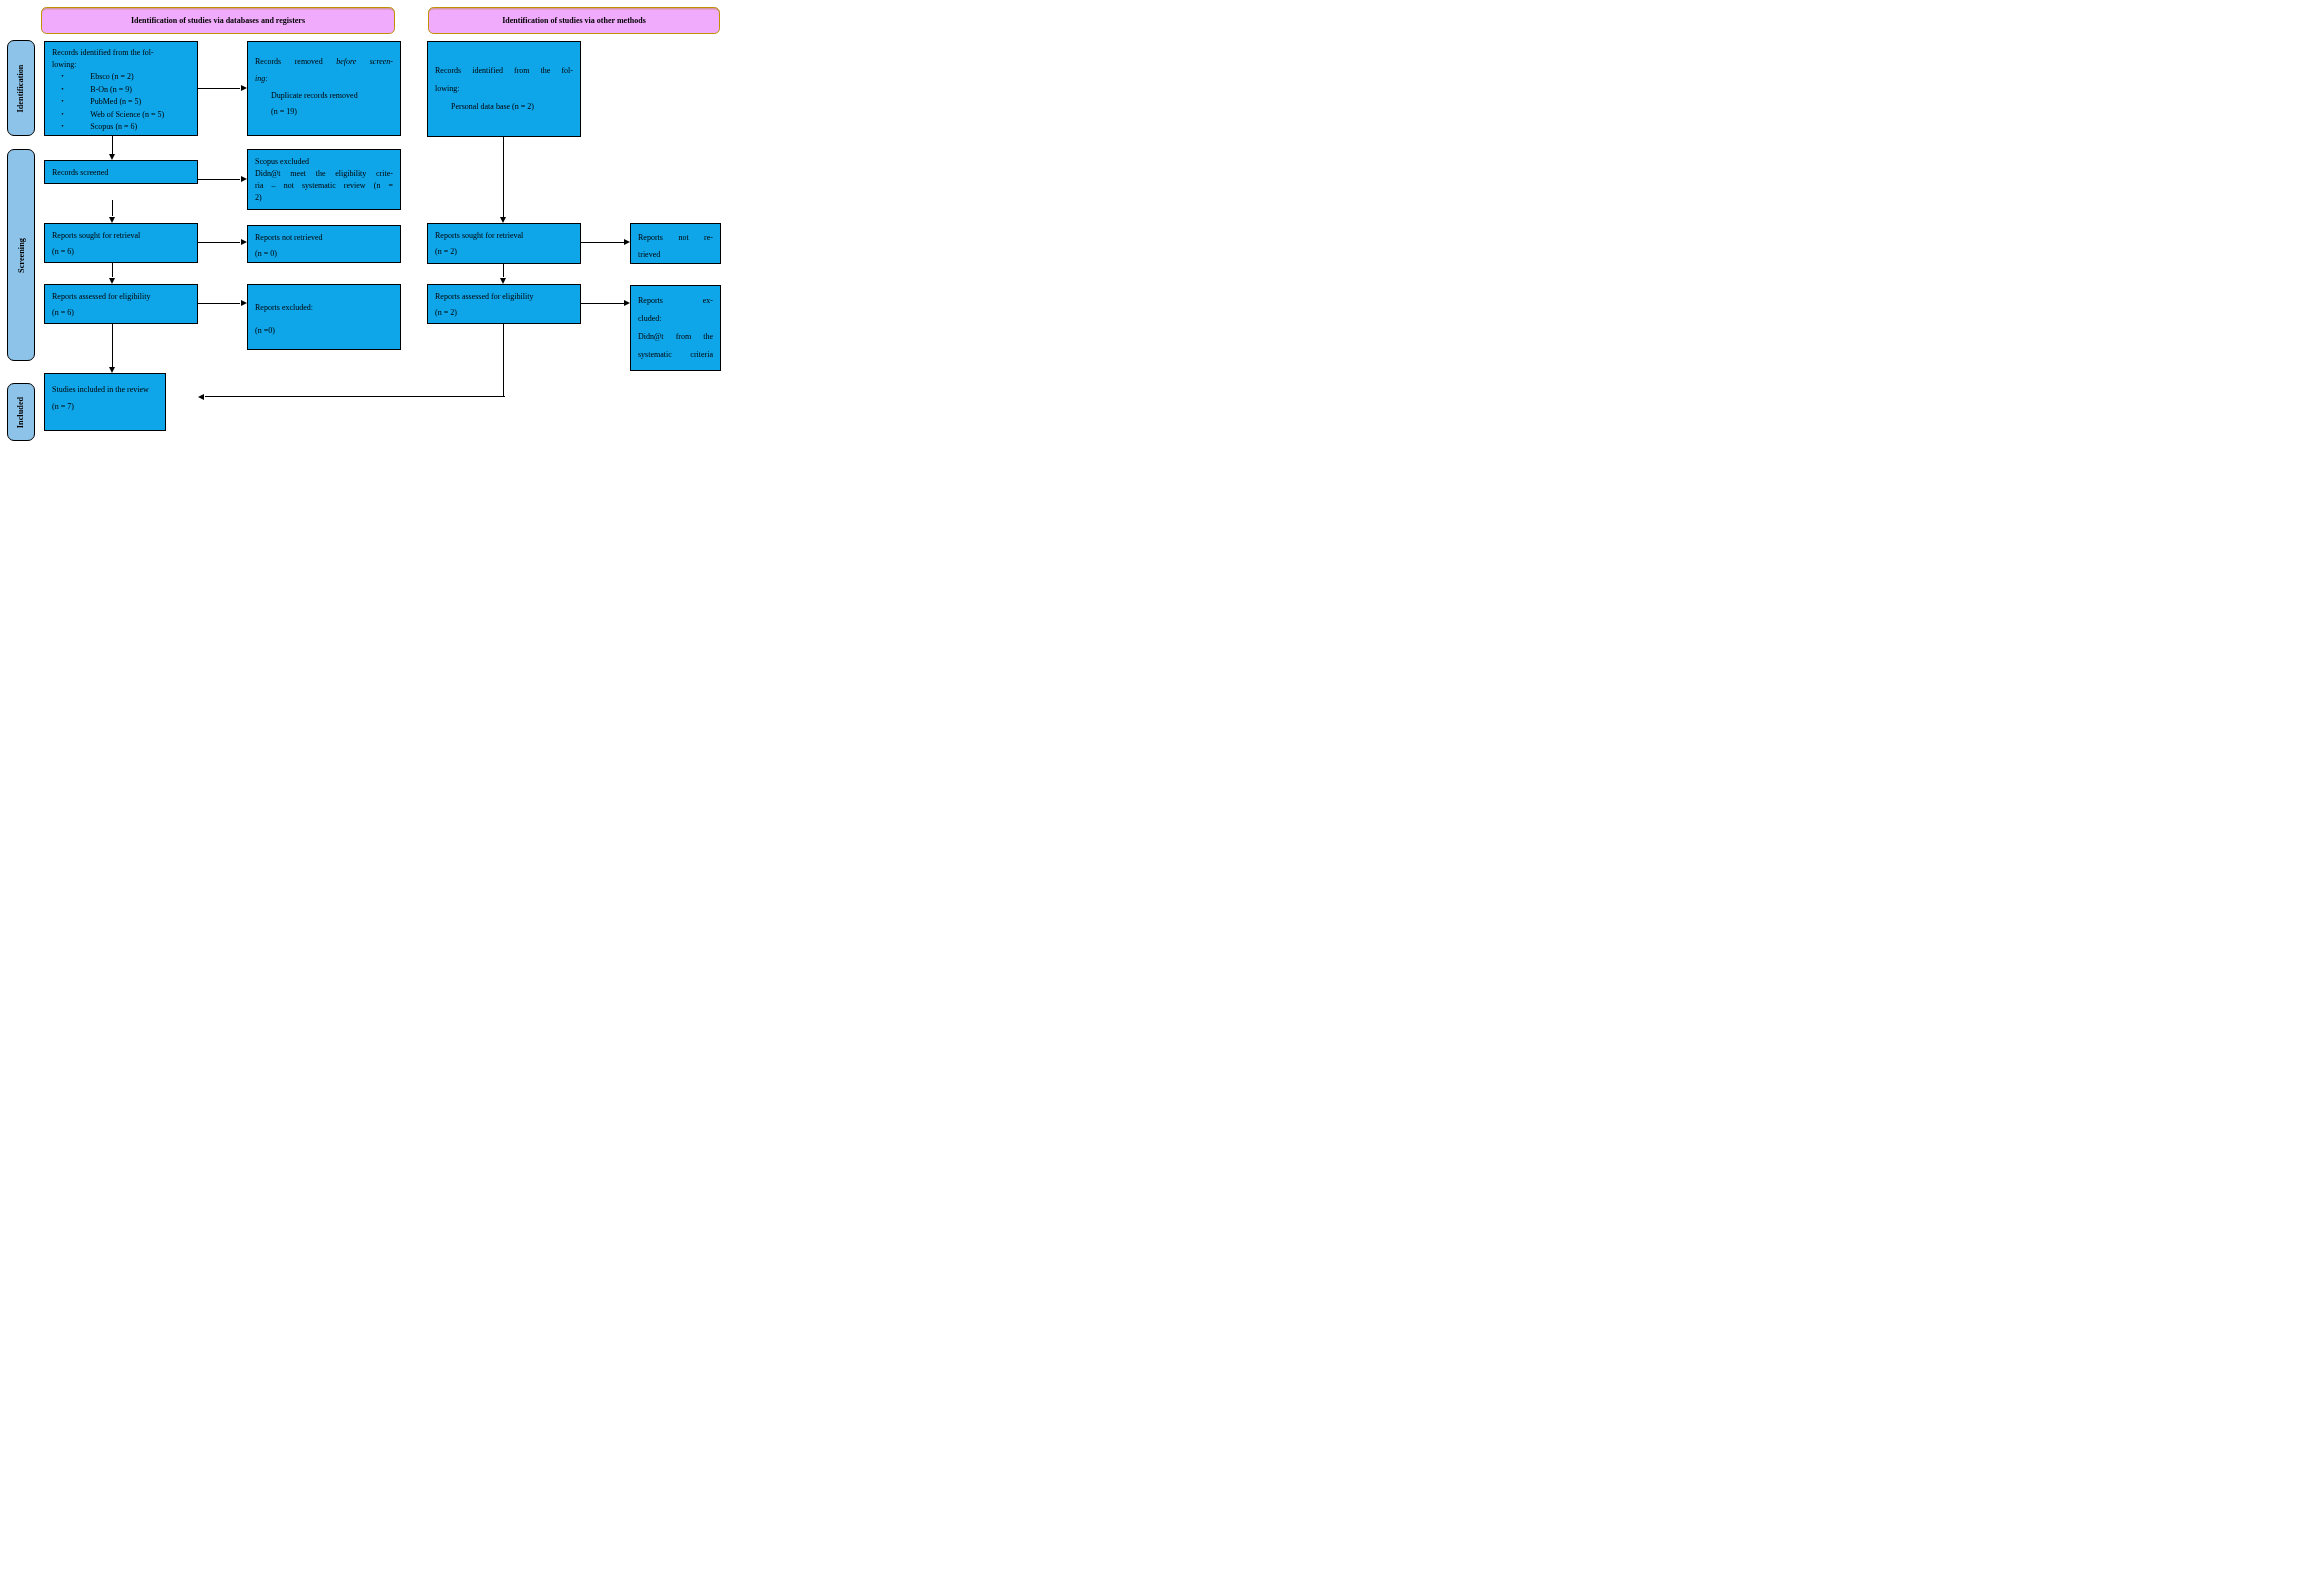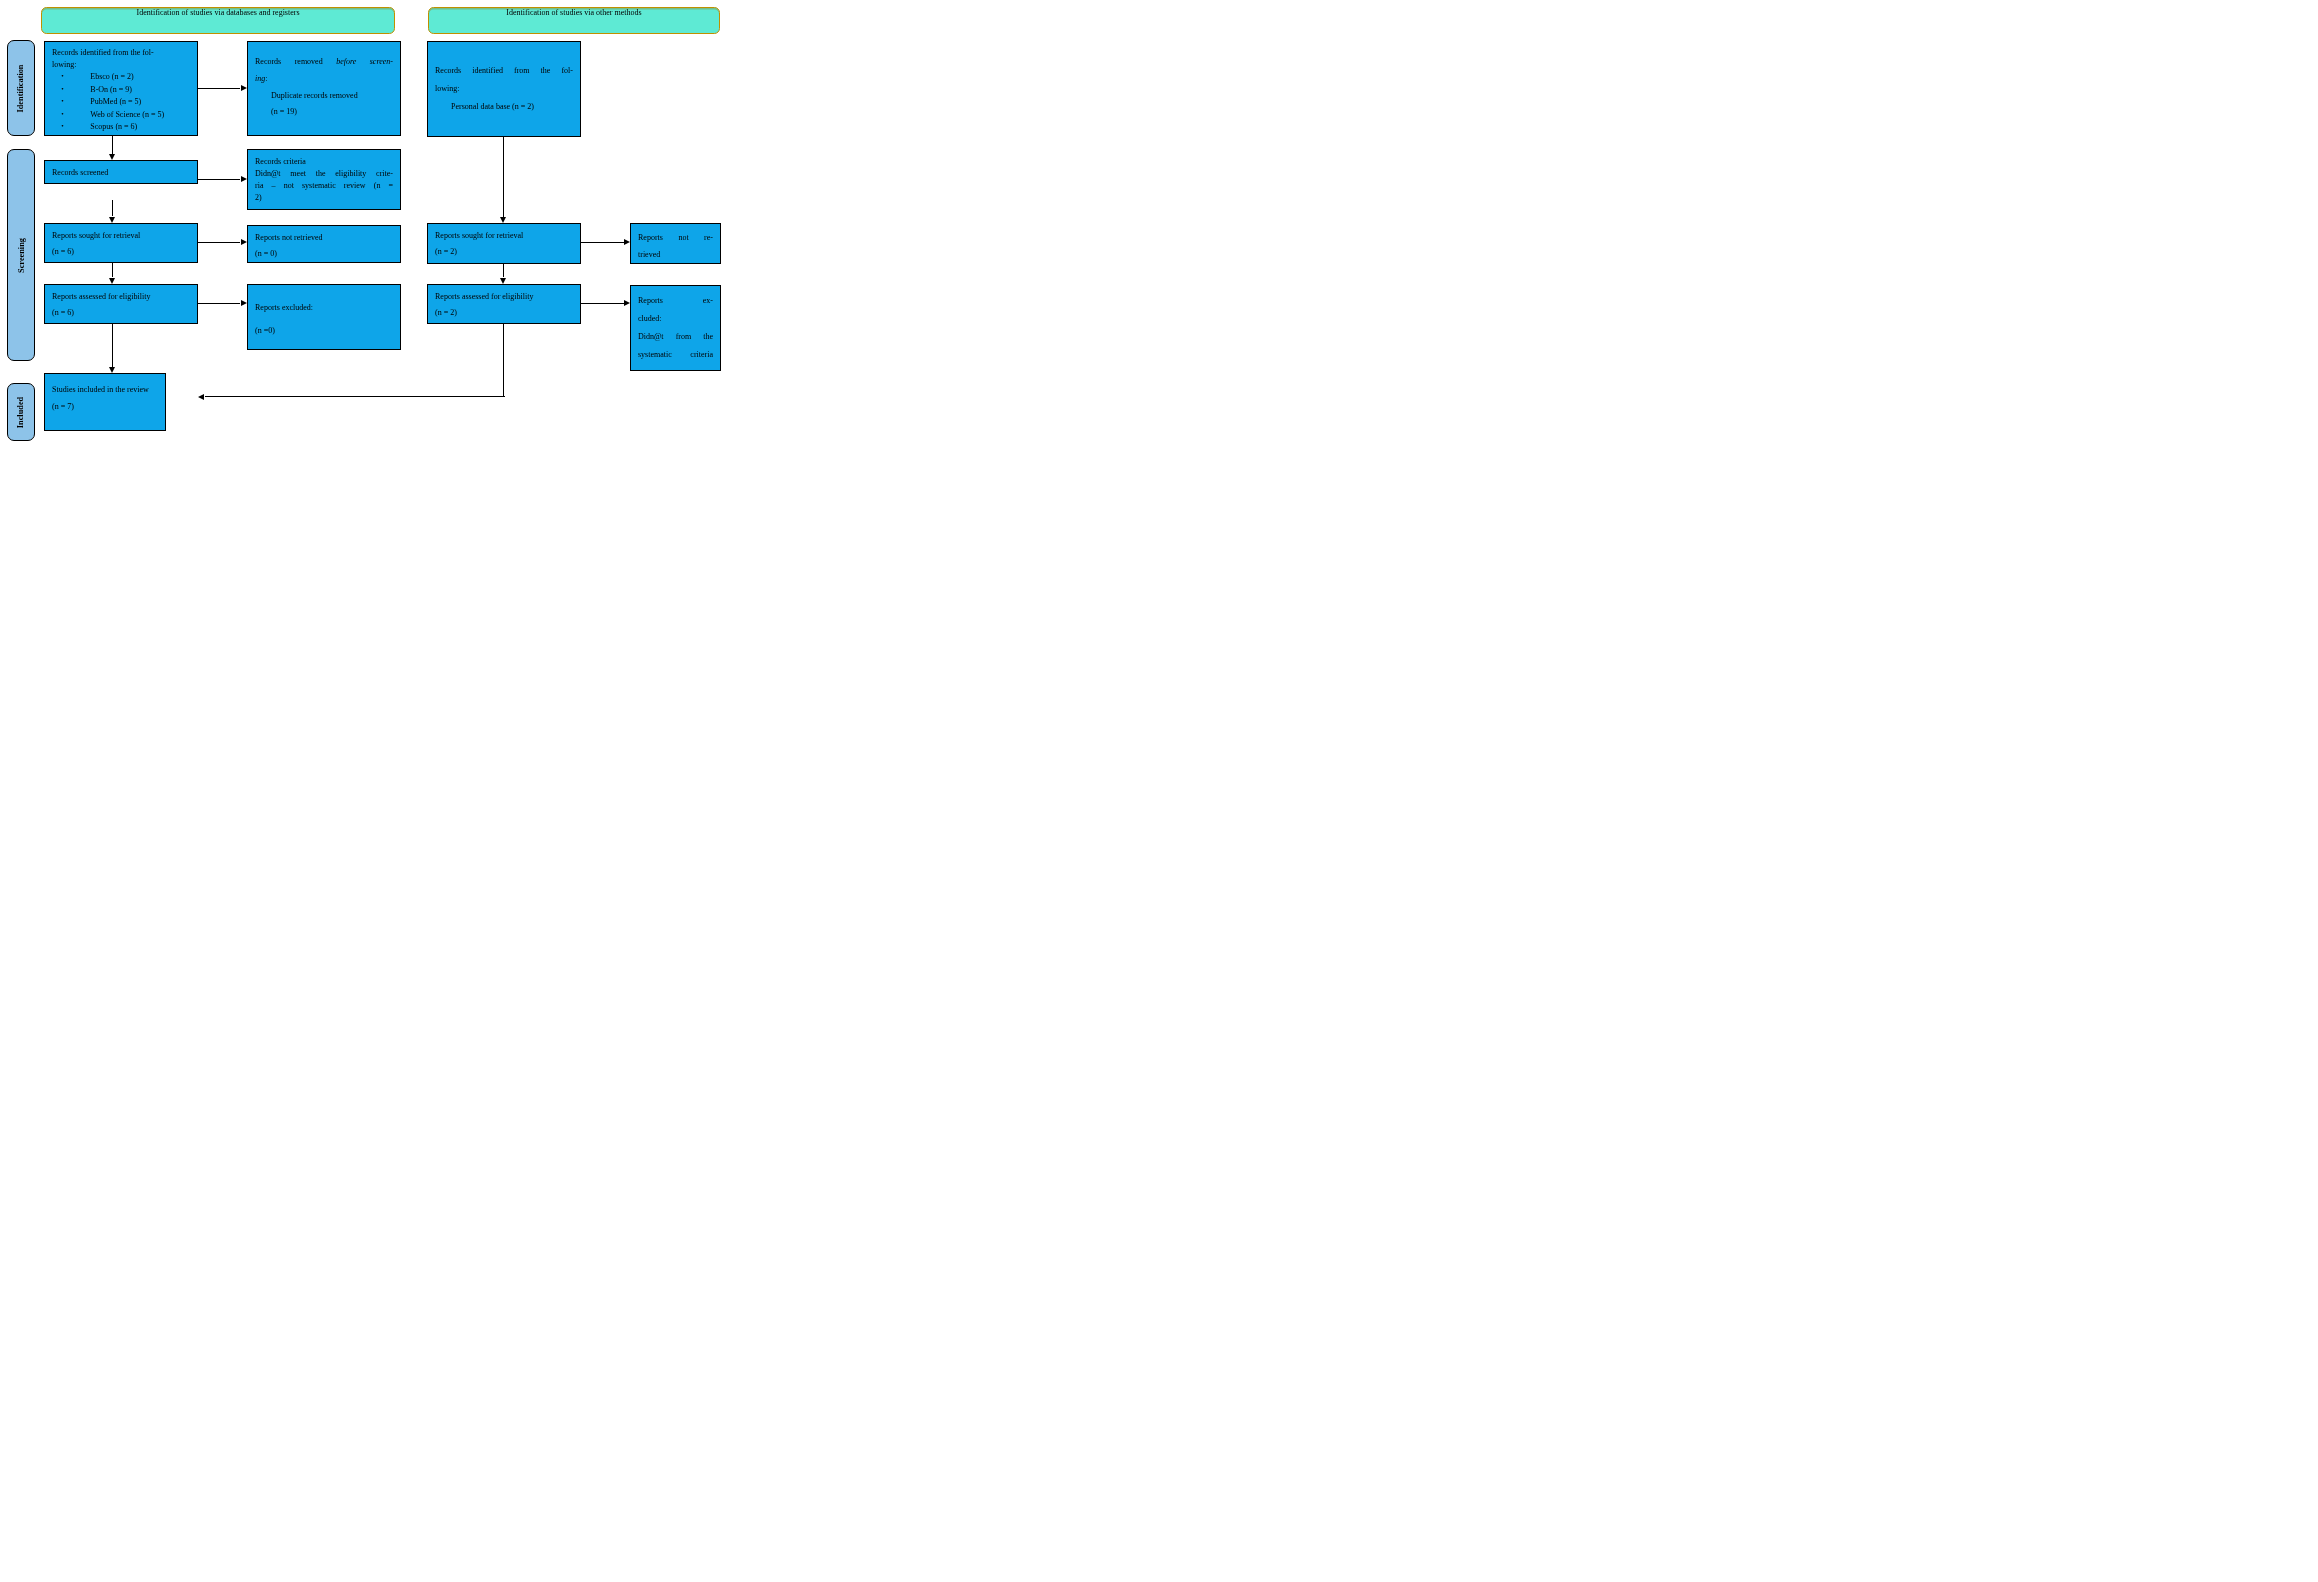"Identification of studies via databases" .banner { align-items: flex-start -> center; background: #5eead4 -> #f0abfc; font-weight: normal -> bold }
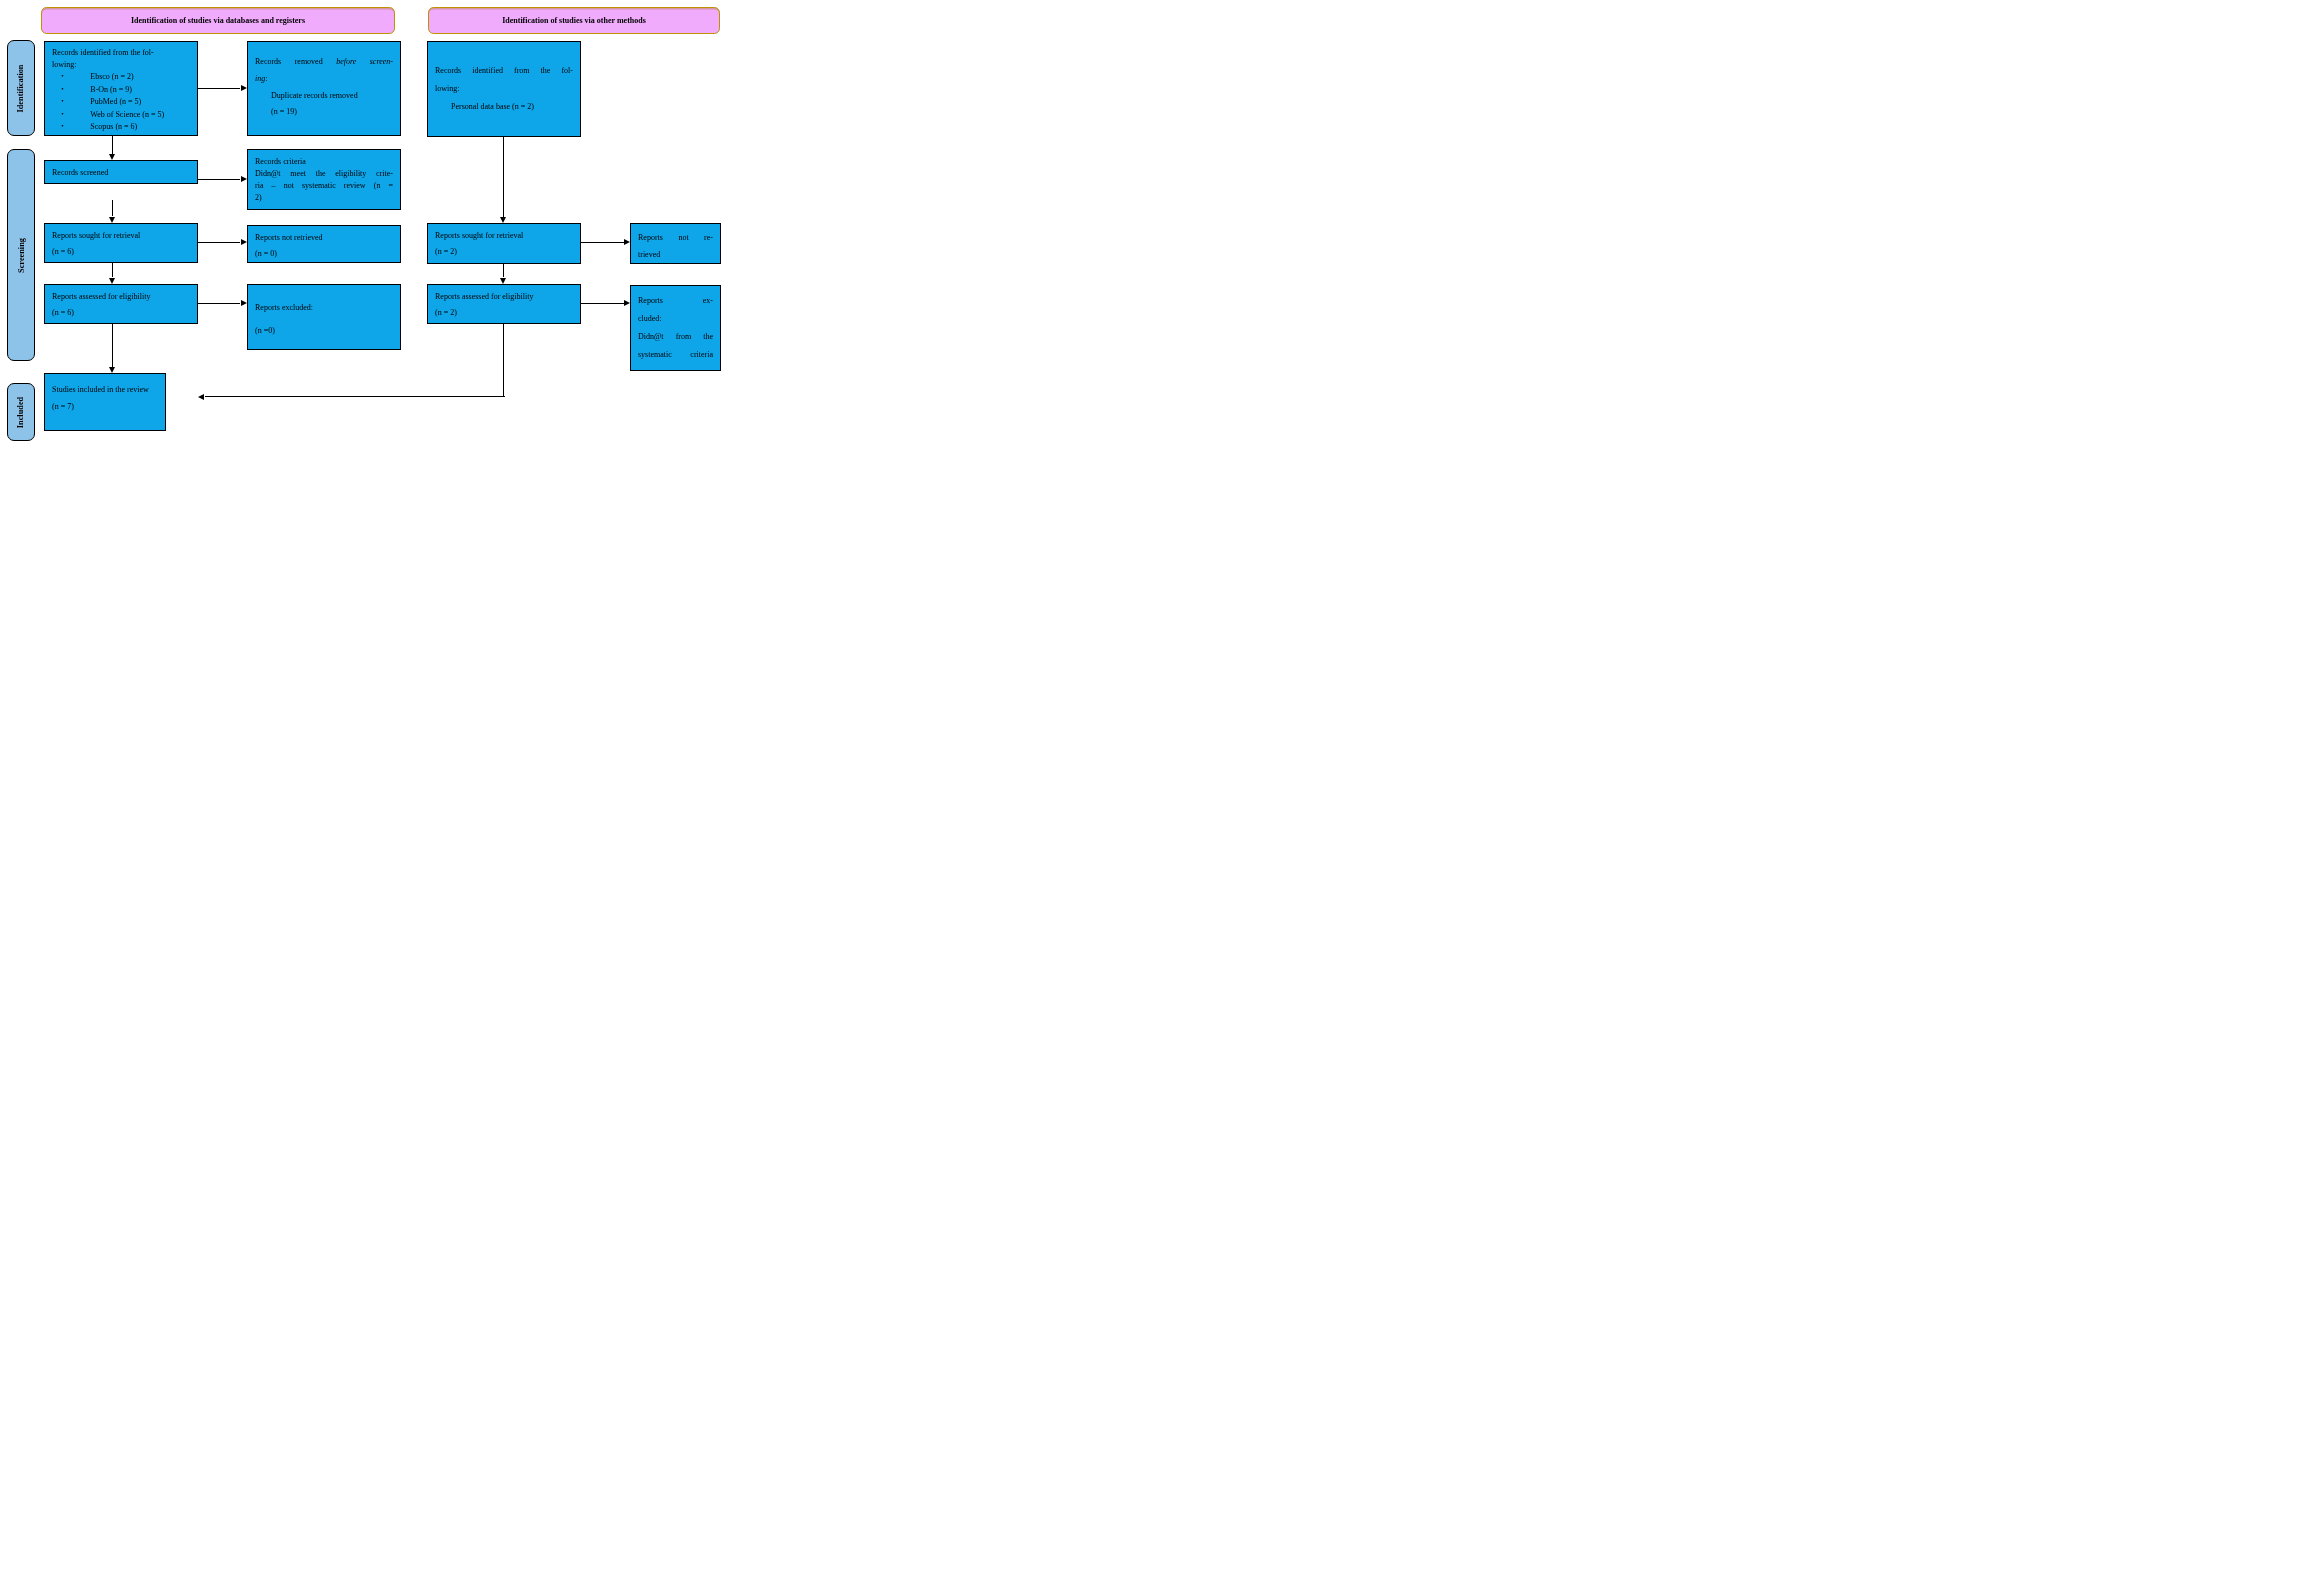"Records criteria" div { text: Records criteria -> Scopus excluded }
